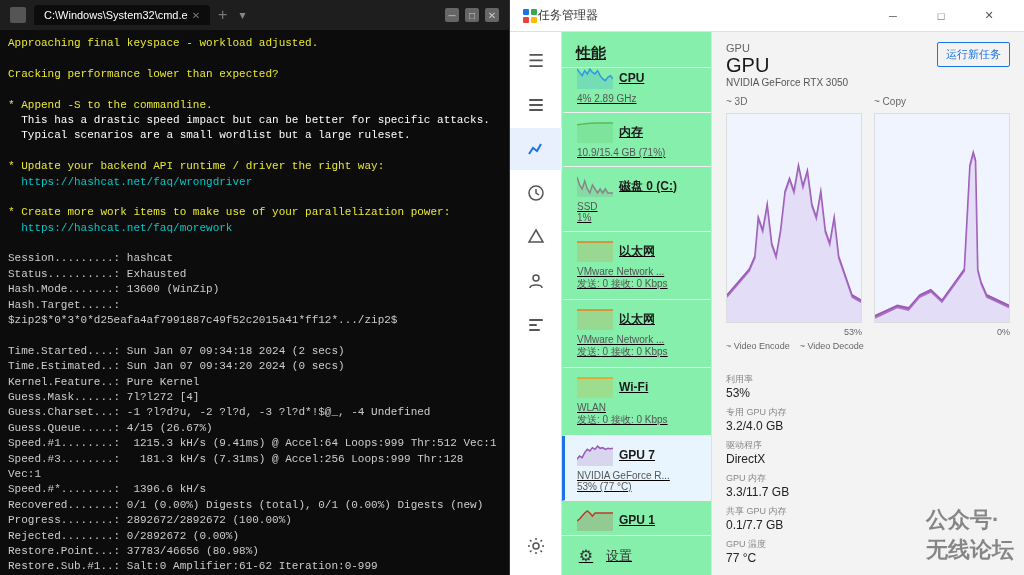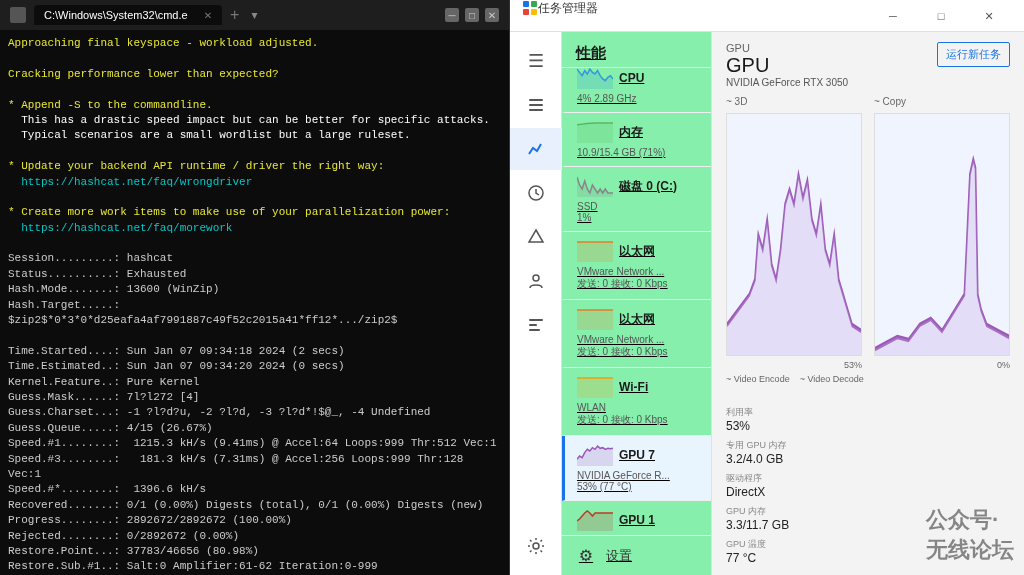"C:\Windows\System32\cmd.e" .tab-item { gap: 16px -> 4px }
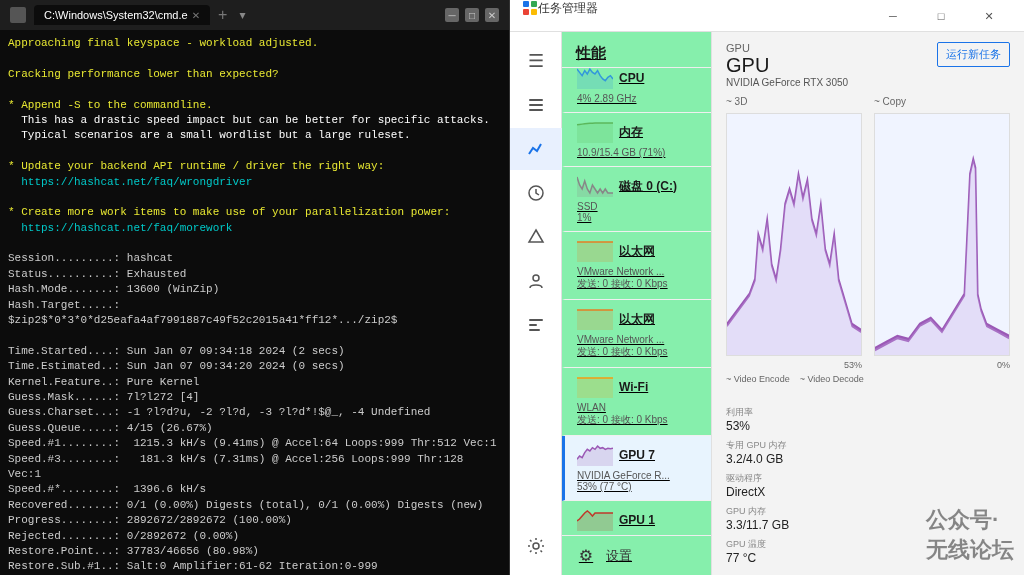"任务管理器" .tm-titlebar { align-items: flex-start -> center }
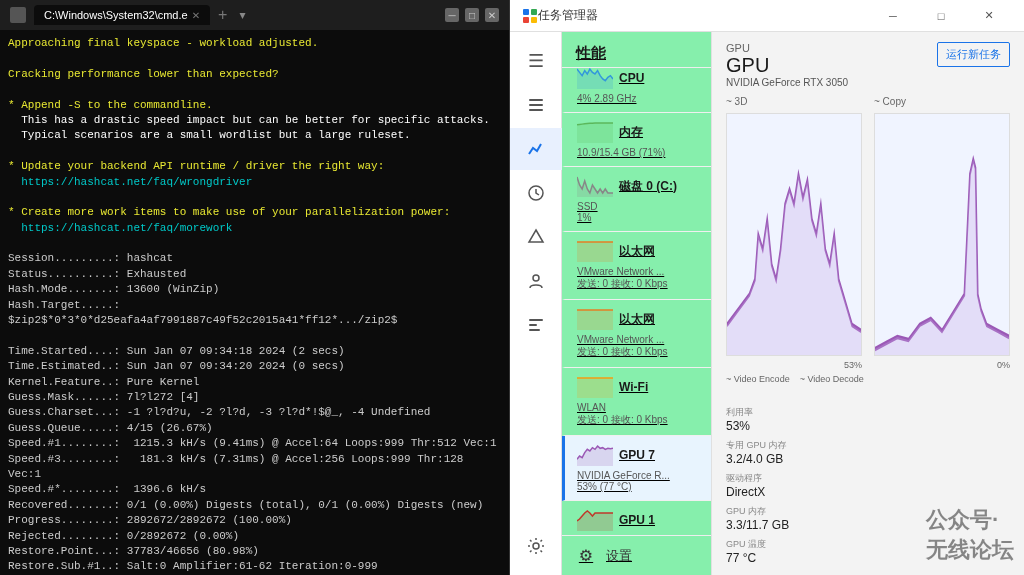"共享 GPU 内存" div.bottom-stat { html: none -> <div> <div>共享 GPU 内存</div> <div>0.1/7.7 GB</div> </div> }
